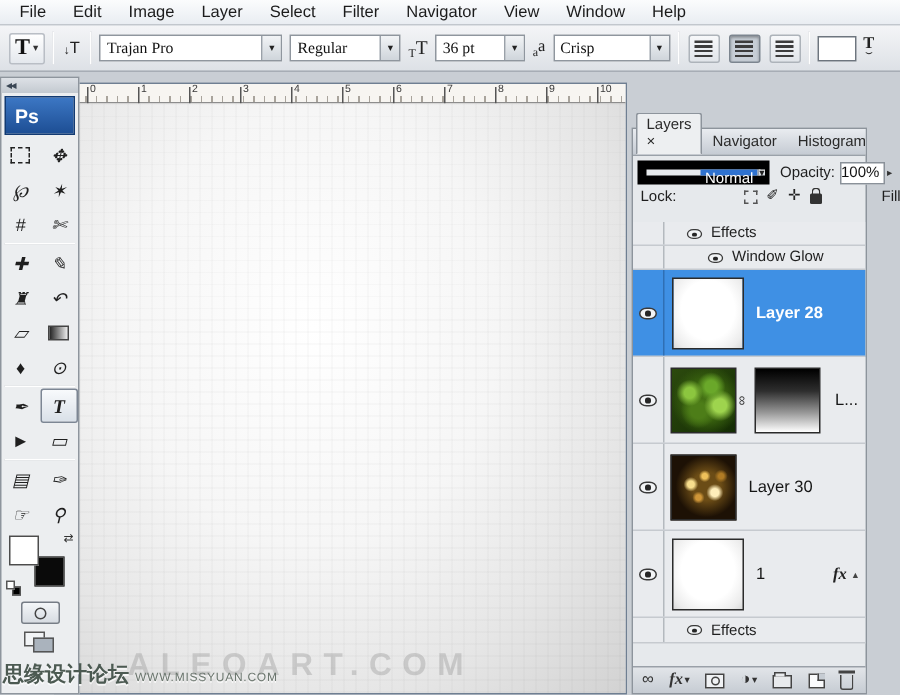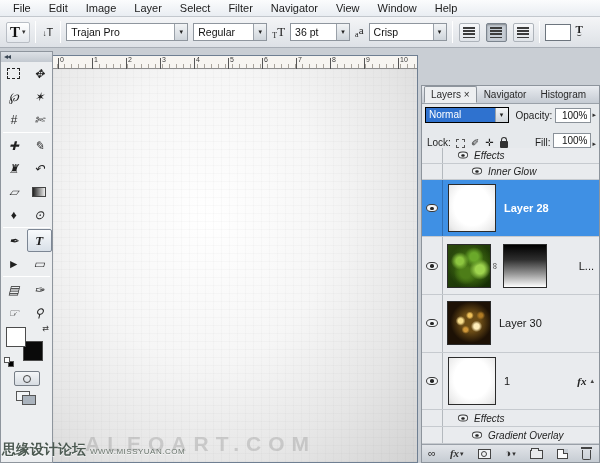"Trajan Pro" .combo { font-family: none -> Liberation Serif, serif }
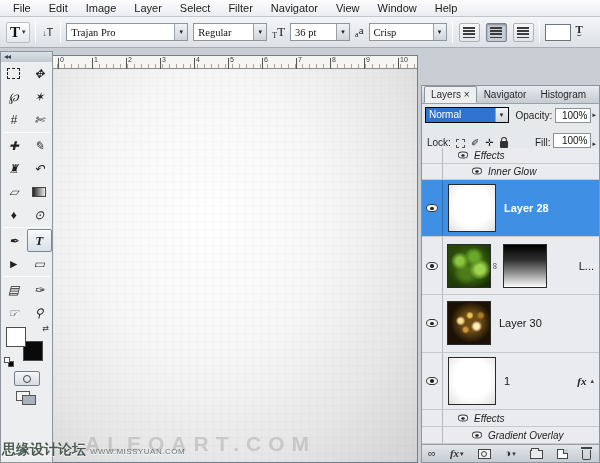"Ps" div { html: none -> <div>Ps</div> }
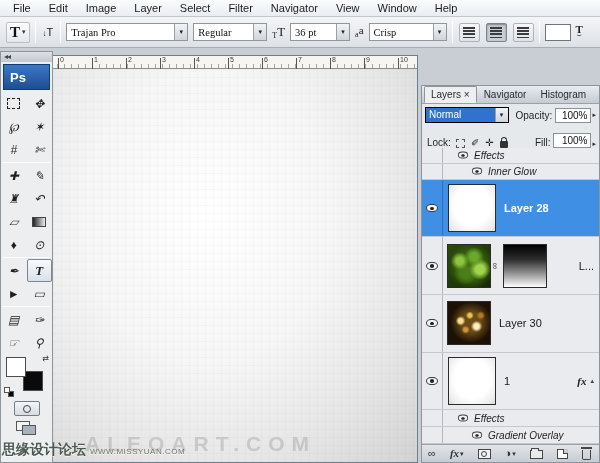"Layers ×" #layers { width: 179px -> 157px }
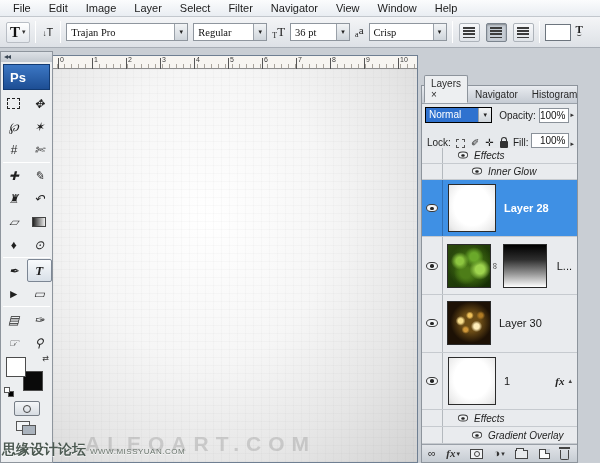"Normal" #blendsel { border: 1px solid #000000 -> 6px solid #000000; padding-left: none -> 36px }
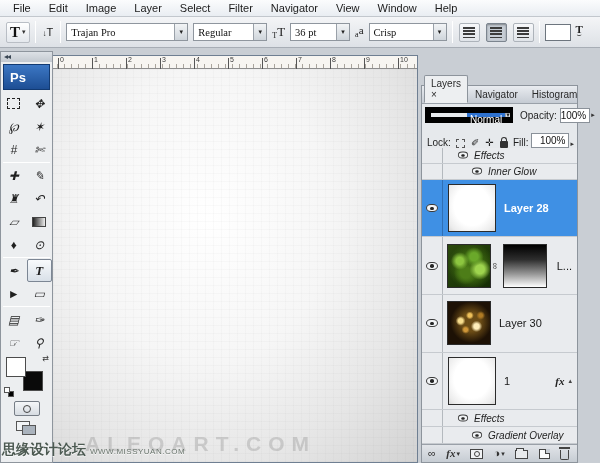"Lock:" #lockrow { align-items: flex-end -> flex-start; gap: none -> 40px }
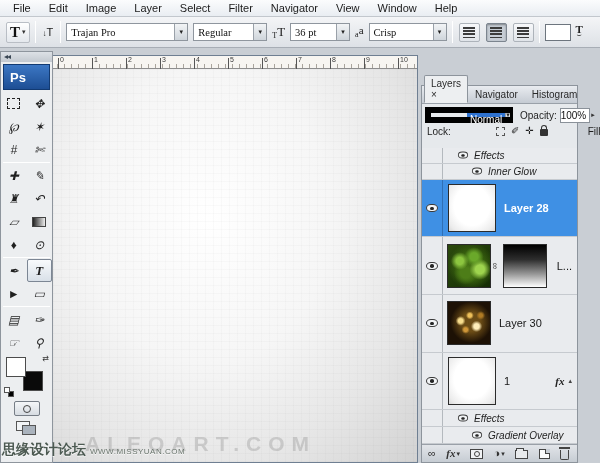"Effects" .erow { font-style: italic -> none }
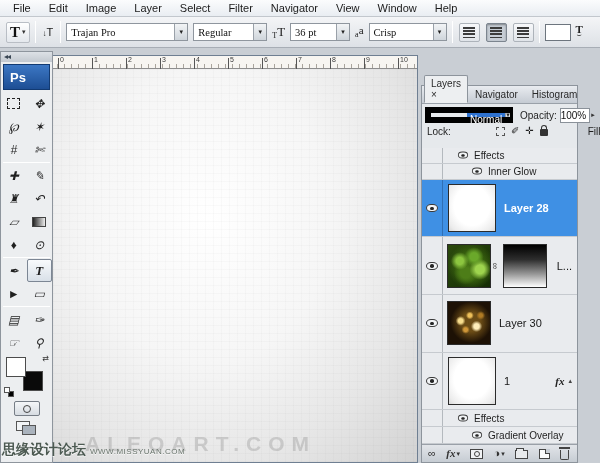"Inner Glow" span.elabel { text: Inner -> Window }
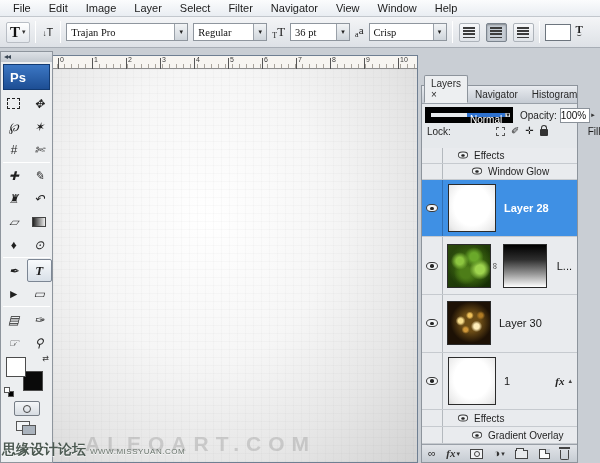"Gradient Overlay" div.lrow { html: <div> <span></span> <span></span> <span></span> <span>Gradient Overlay</span> </div> -> none }
